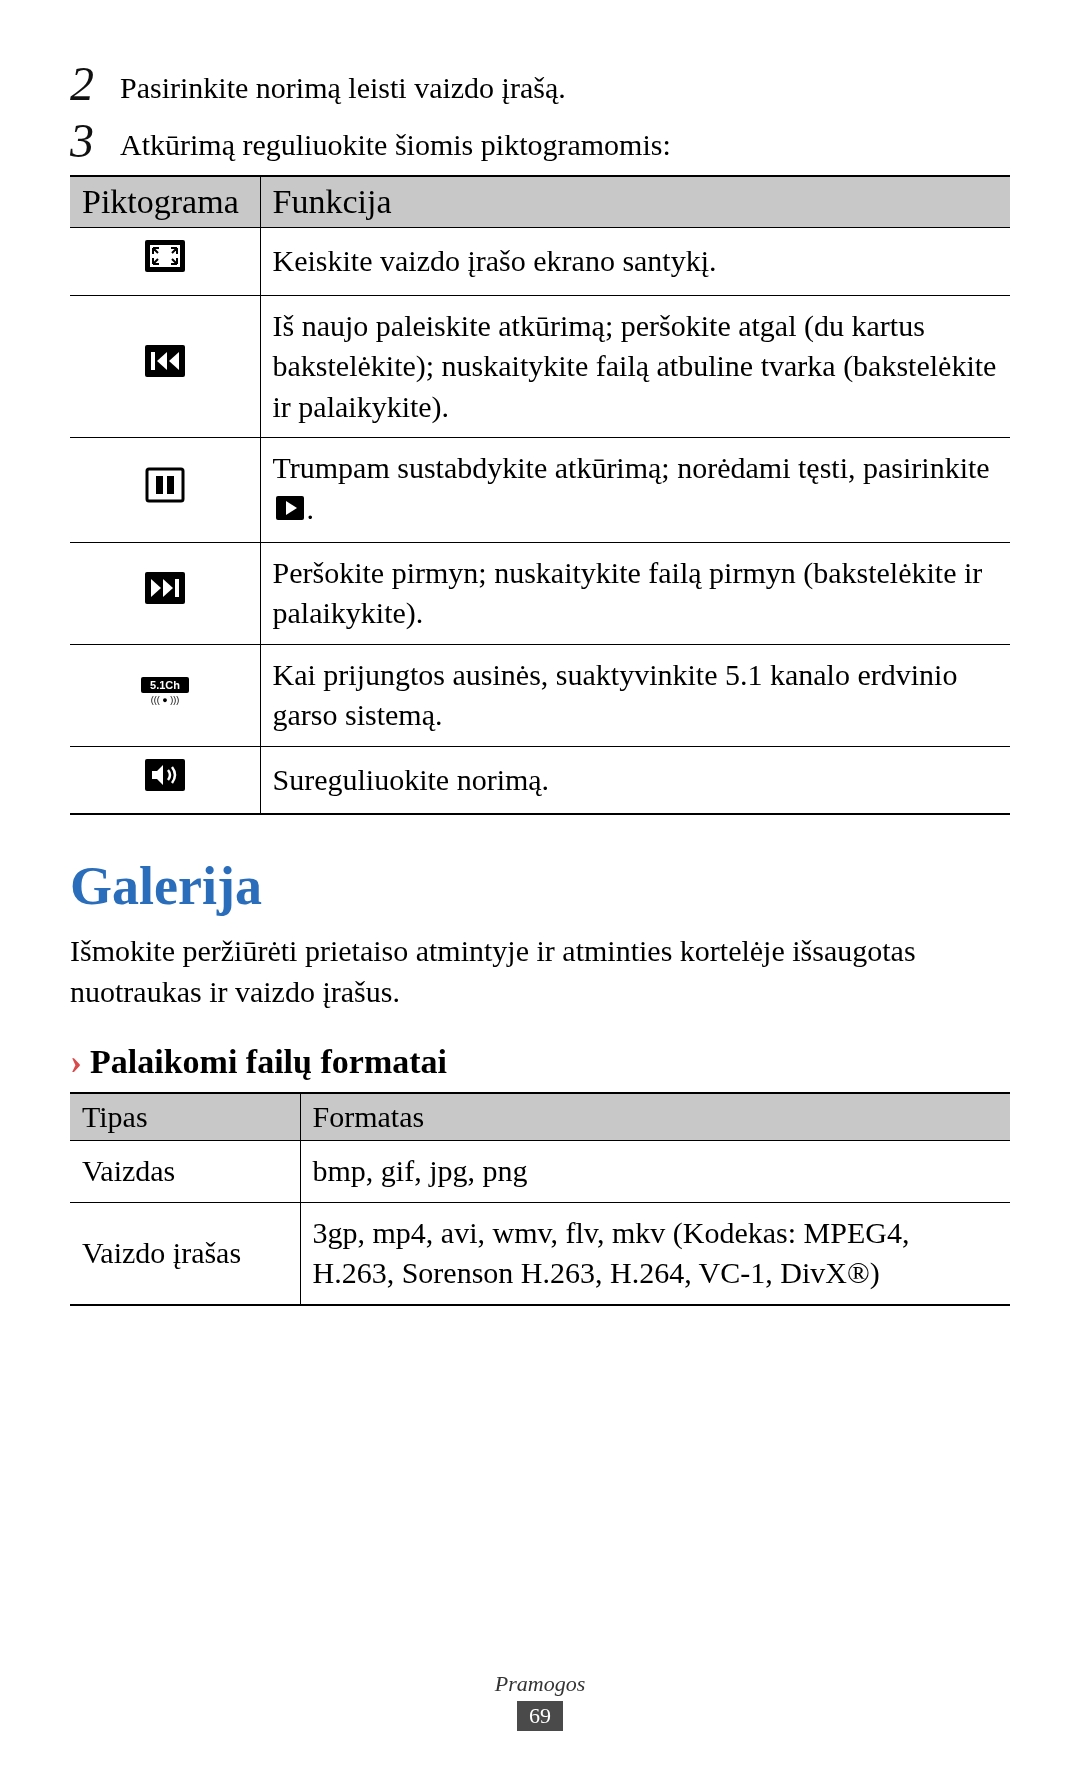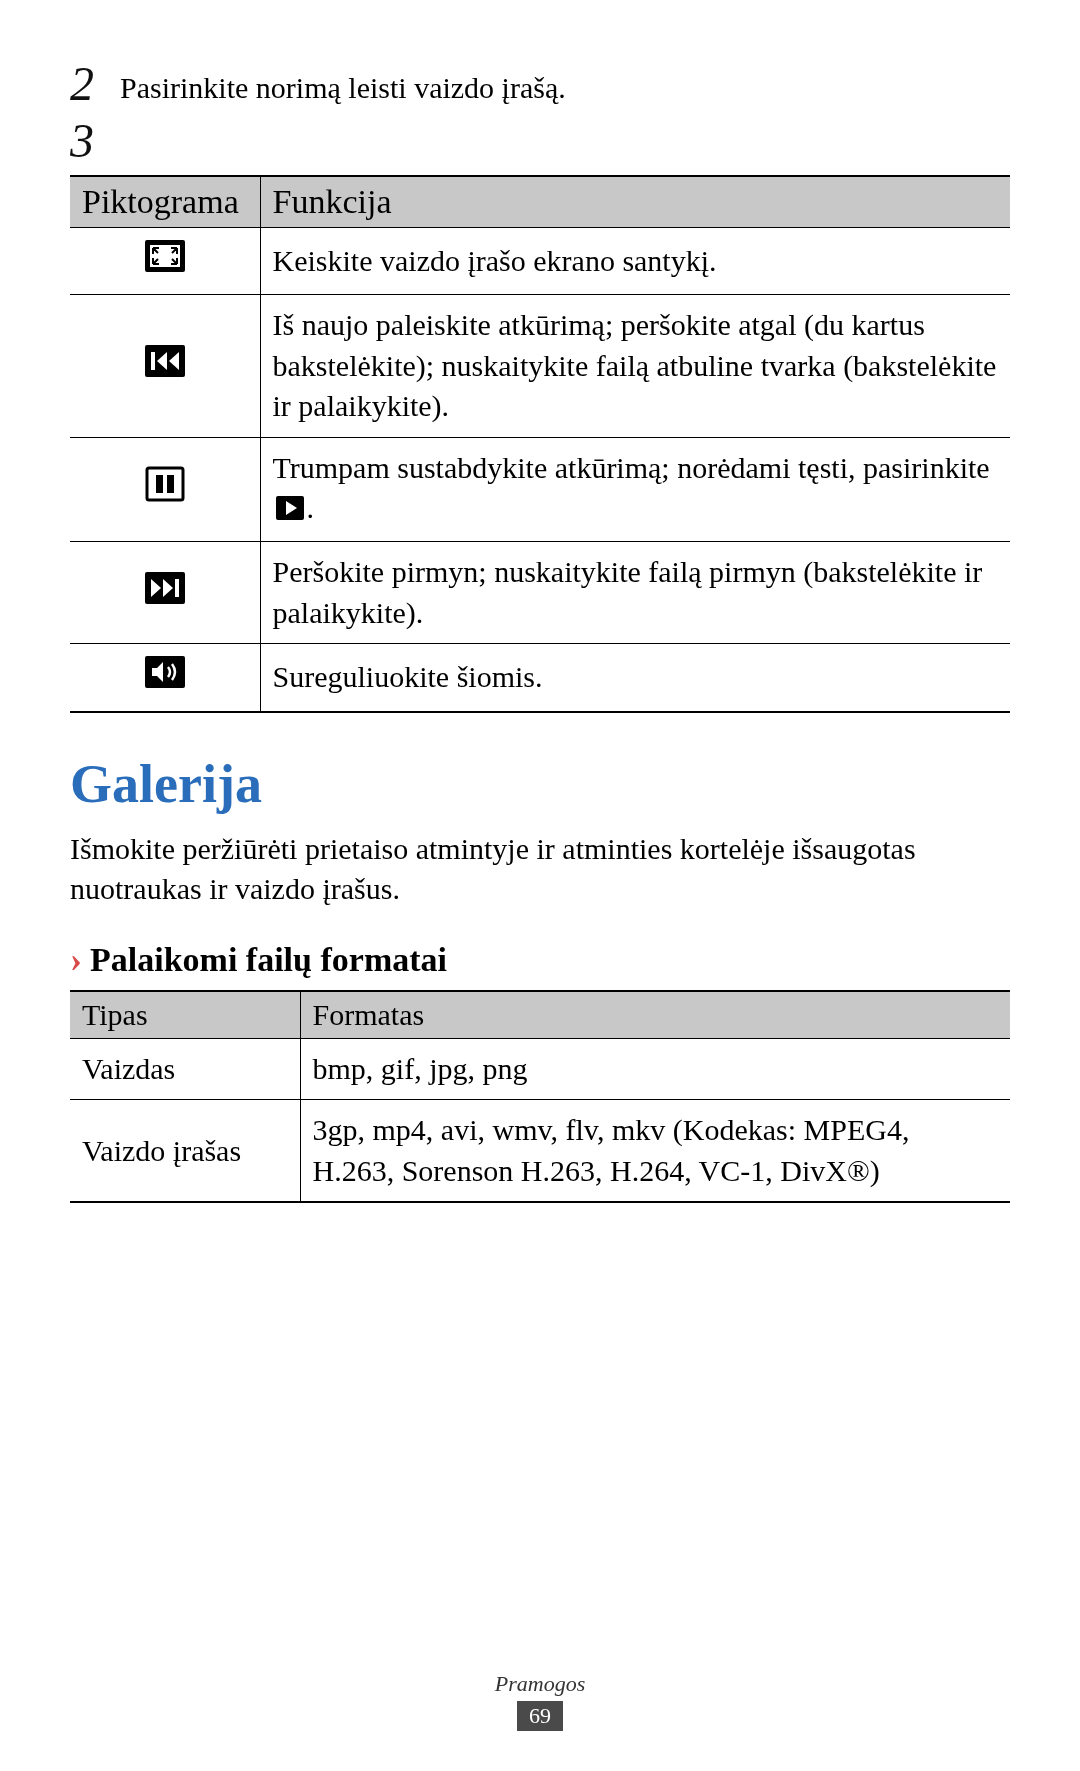"Atkūrimą reguliuokite šiomis" div.step-text { html: none -> <div>Atkūrimą reguliuokite šiomis piktogramomis:</div> }
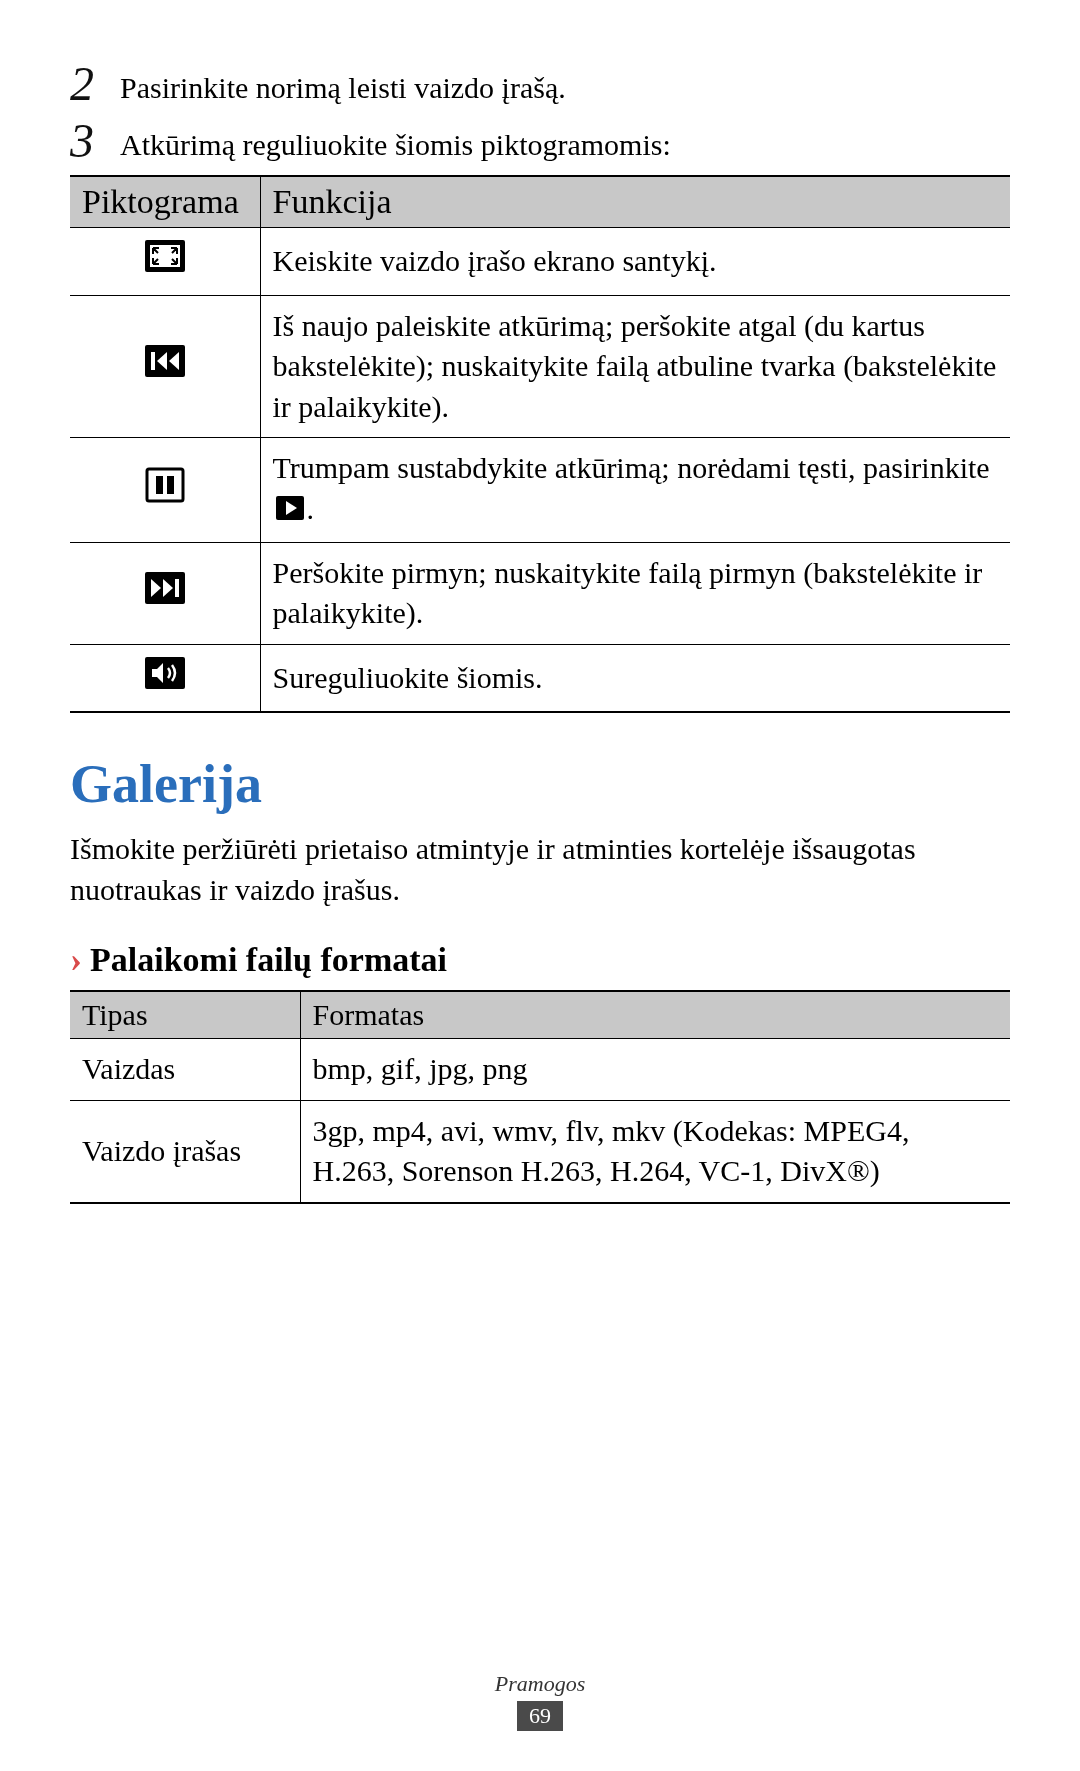"5.1Ch" tr { html: none -> <tr> <td> <span> <svg> <rect></rect> <text>5.1Ch</text> <text>((( ● )))</text> </svg> </span> </td> <td>Kai prijungtos ausinės, suaktyvinkite 5.1 kanalo erdvinio garso sistemą.</td> </tr> }
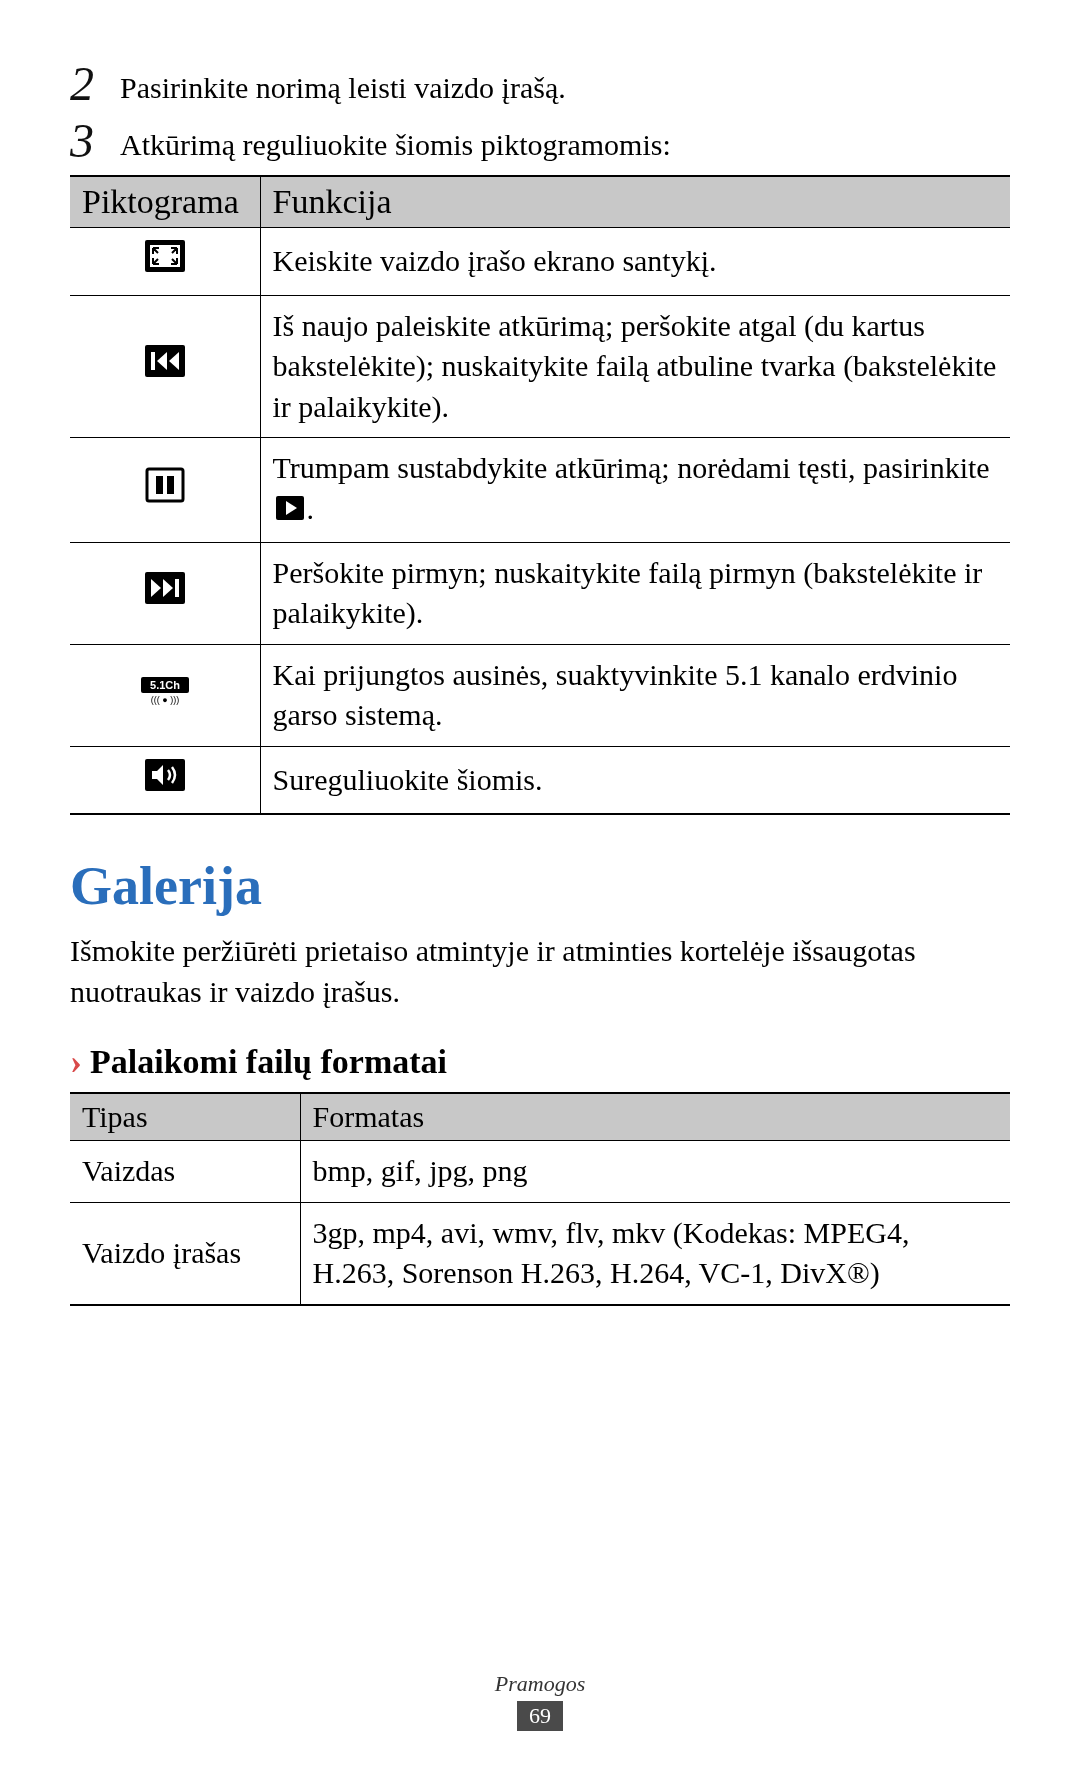"Sureguliuokite šiomis." td { text: šiomis -> norimą }
